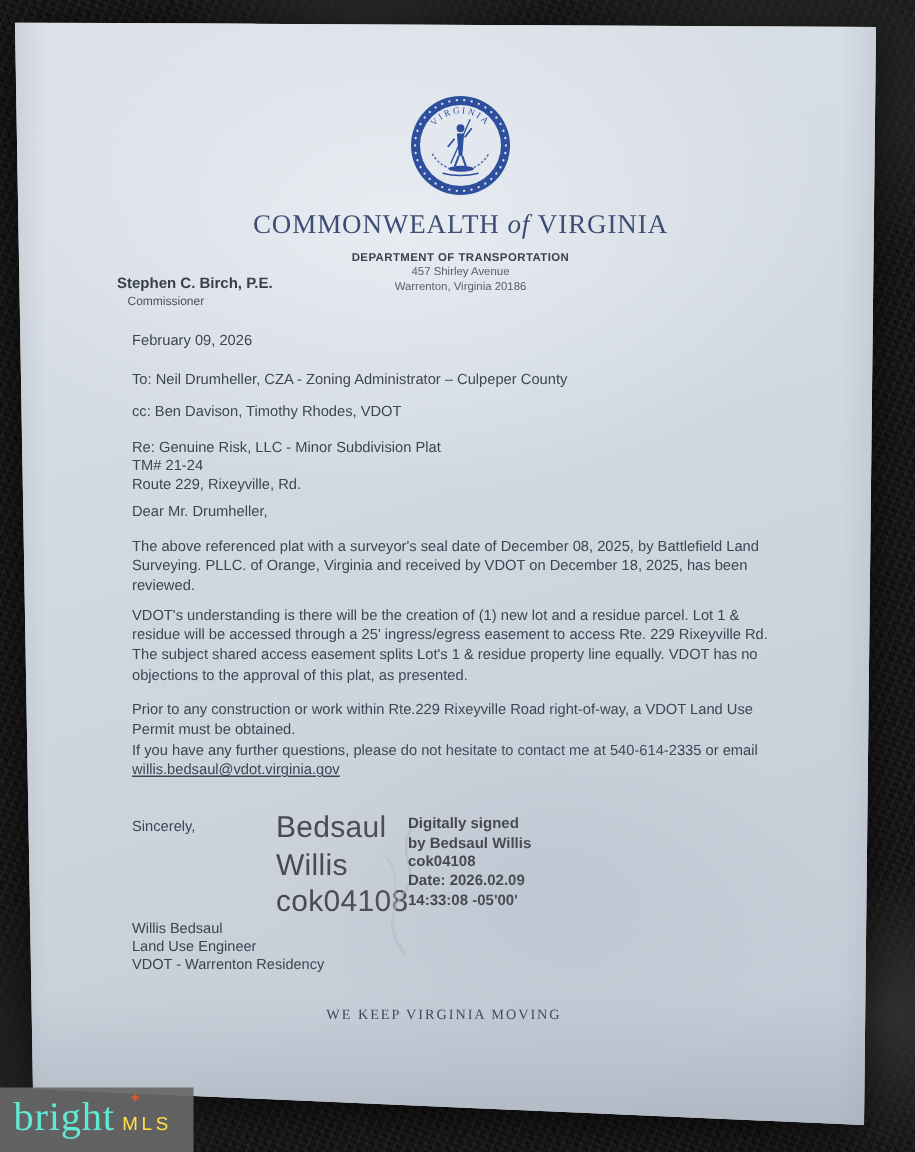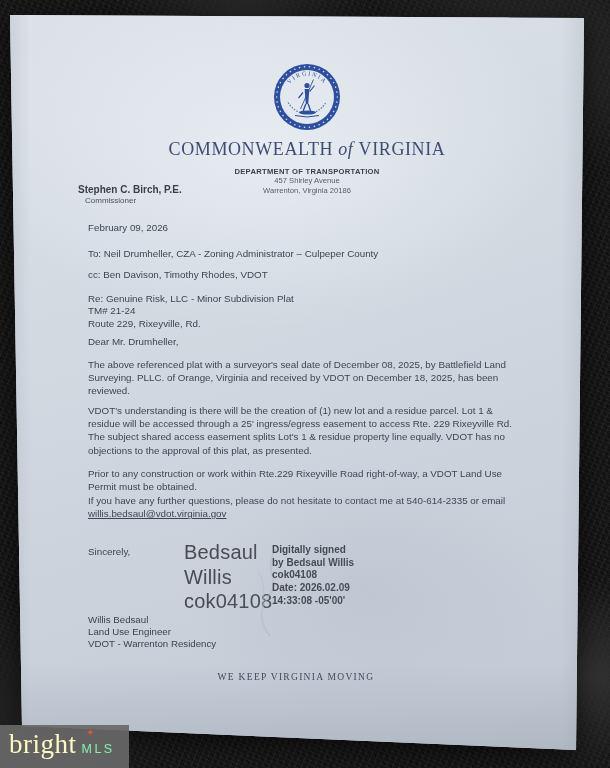"bright" .wm-brand { color: #fef9c3 -> #5eead4 }
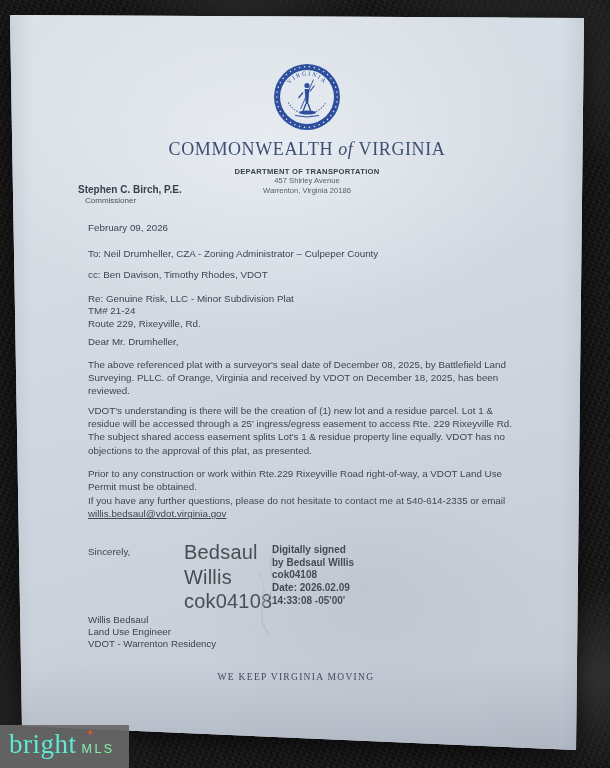"MLS" .wm-suffix { color: #86efac -> #fde047 }
